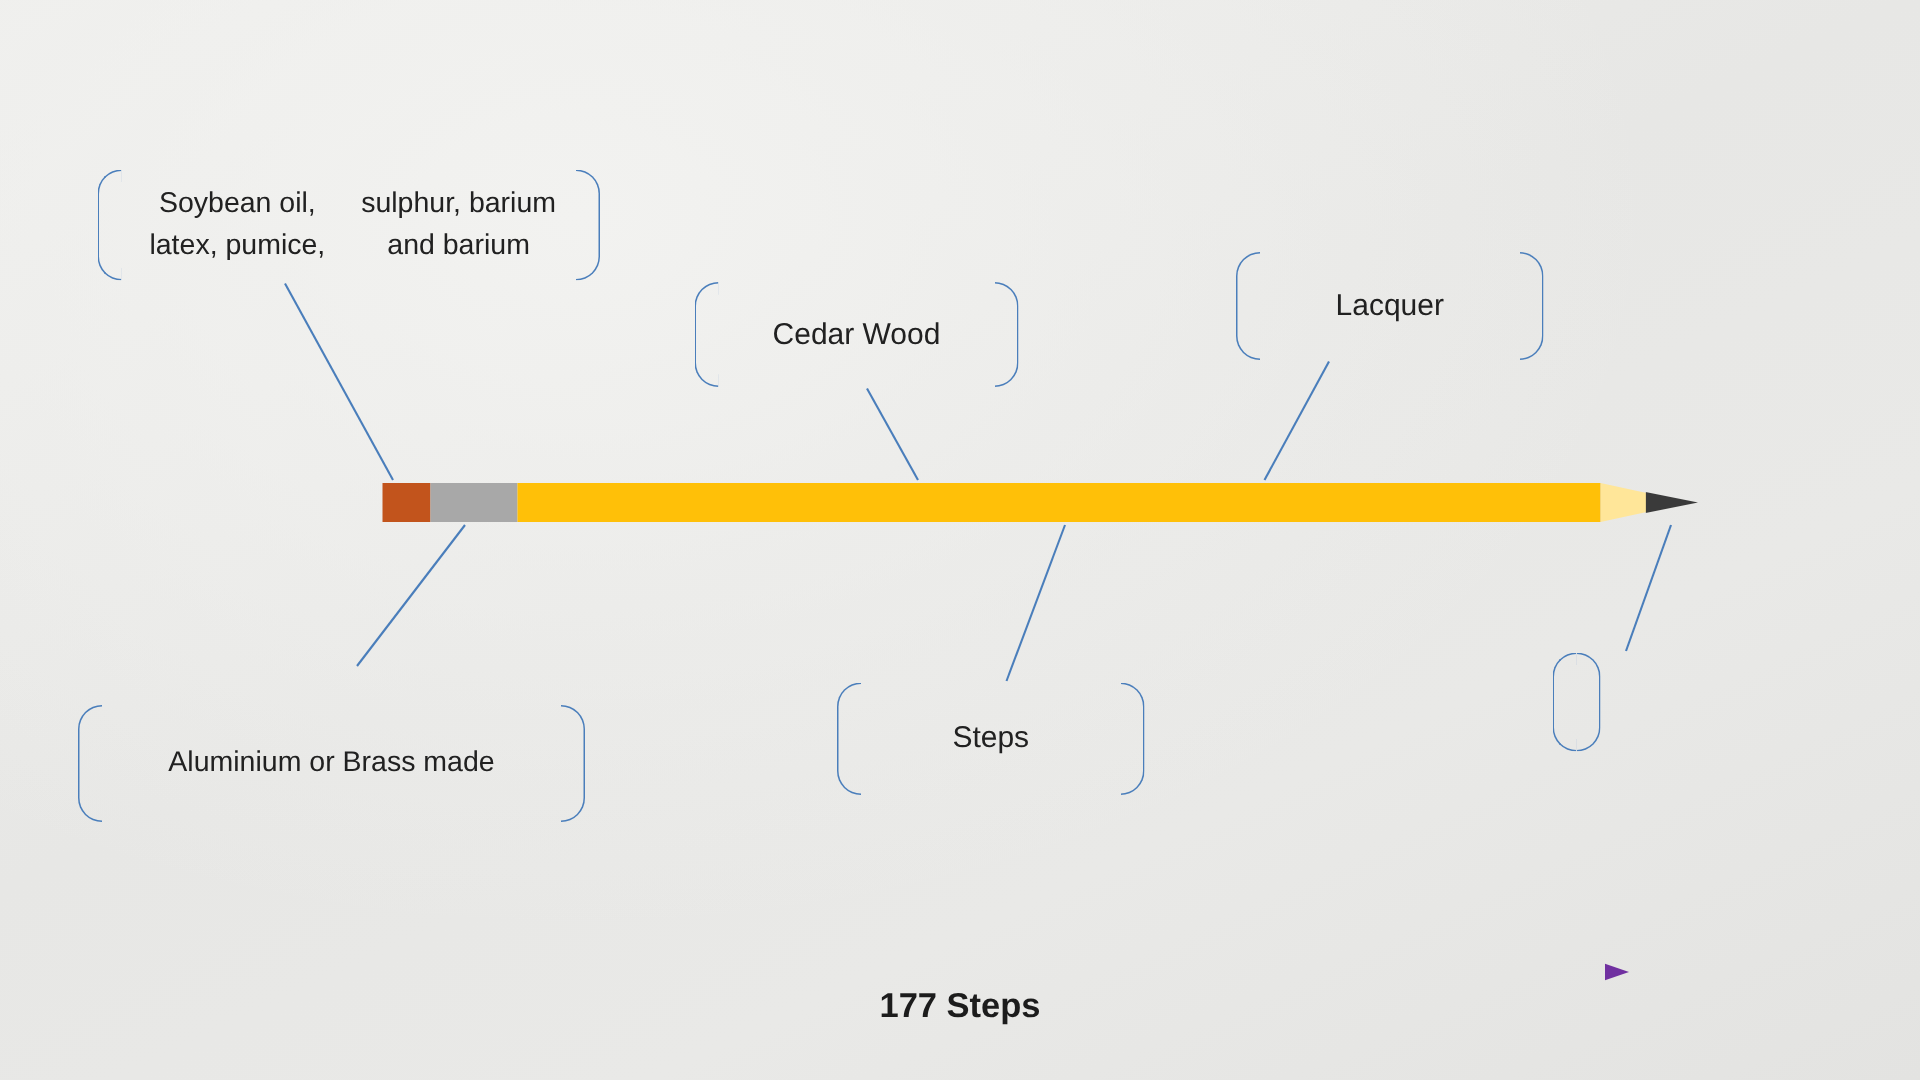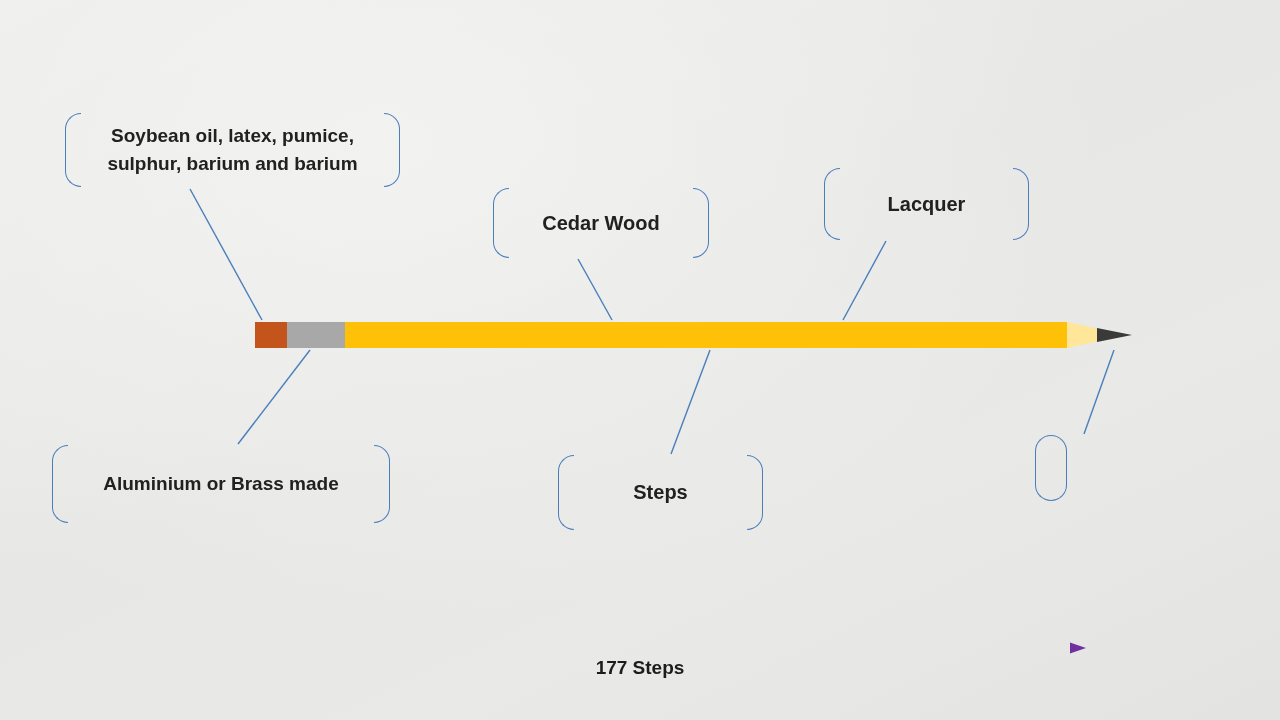"Soybean oil, latex, pumice," .callout .text { flex-direction: column -> row; font-weight: 700 -> 400 }
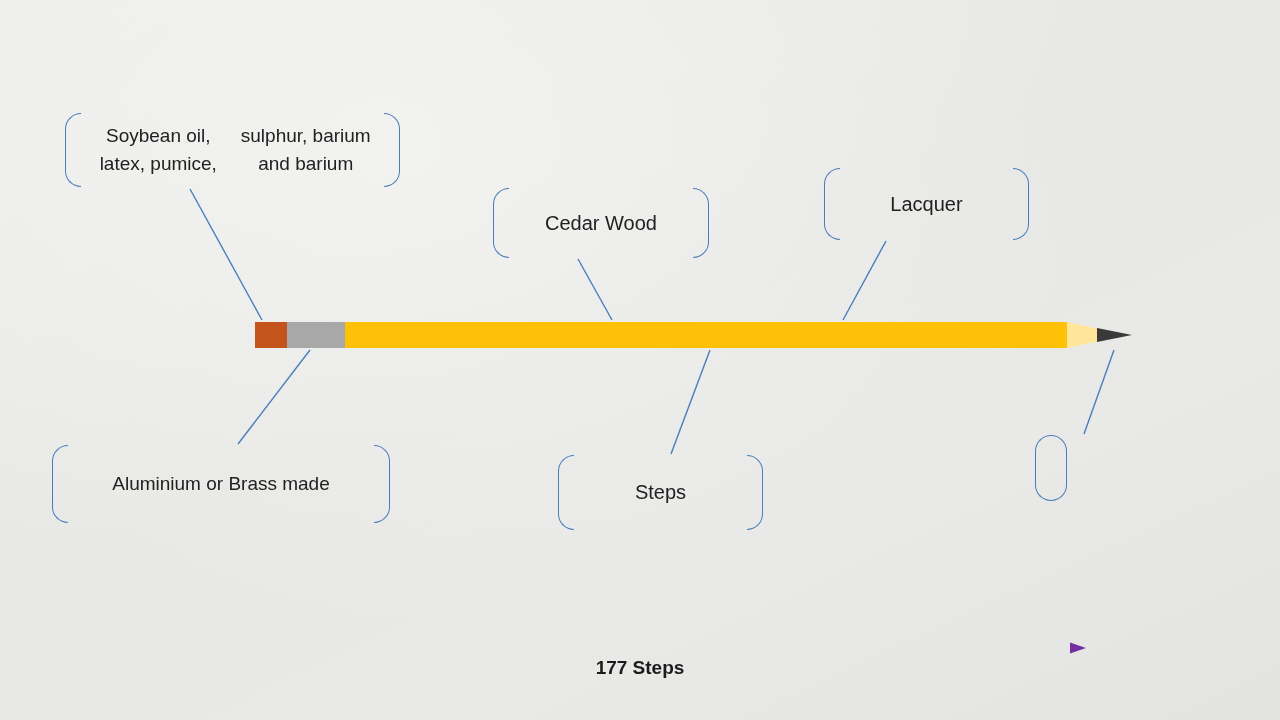"Cedar Wood" div.callout { left: 477px -> 447px }
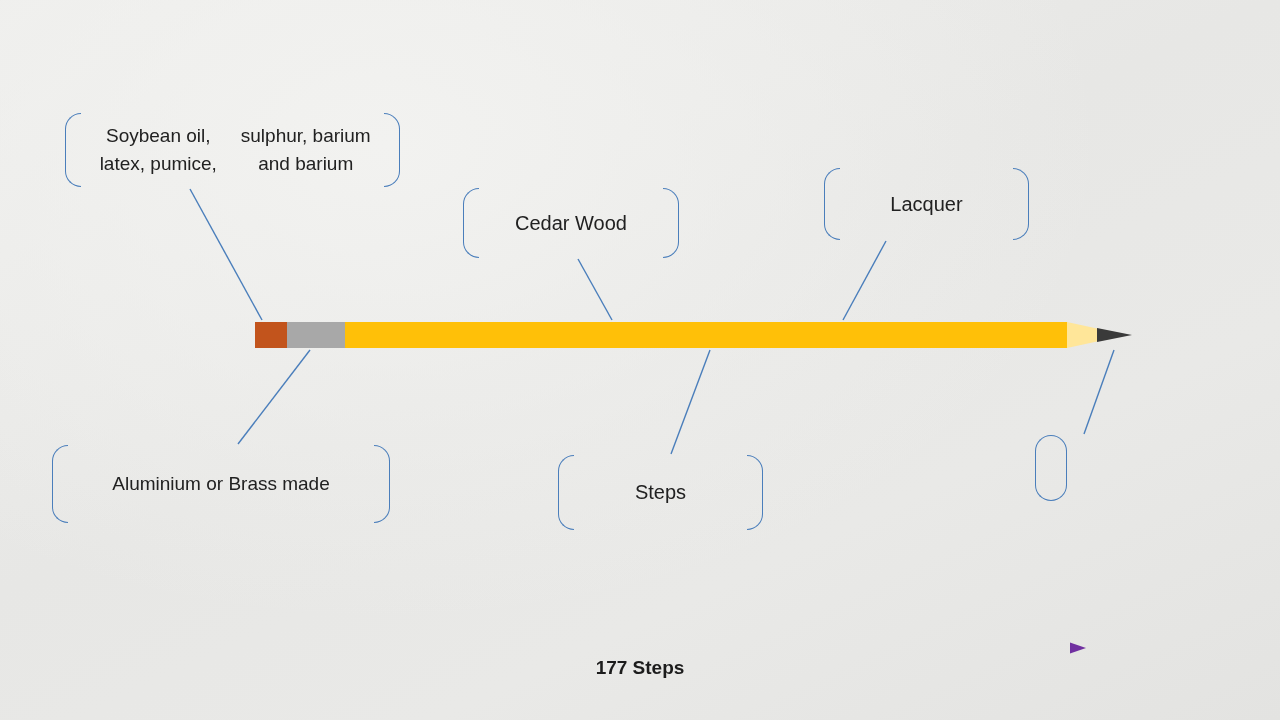"Aluminium or Brass made" div.callout { top: 445px -> 470px }
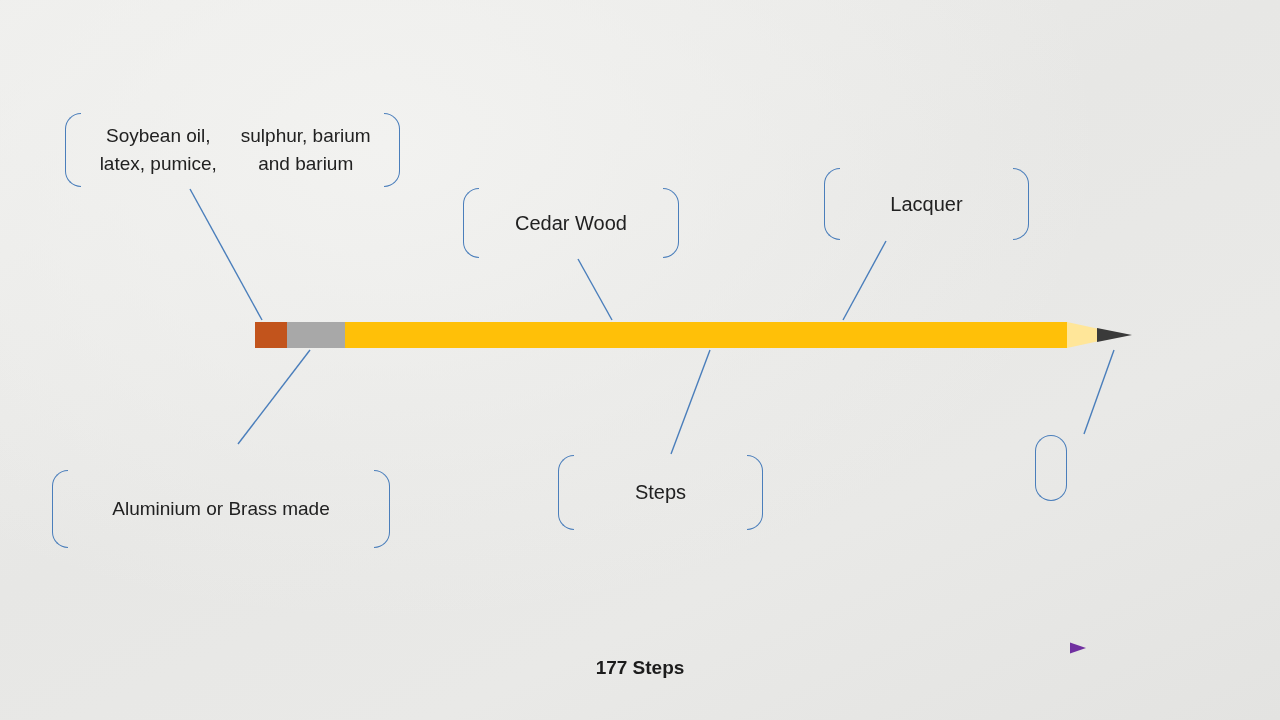"177 Steps" #steps-label { font-size: 19px -> 23px }
